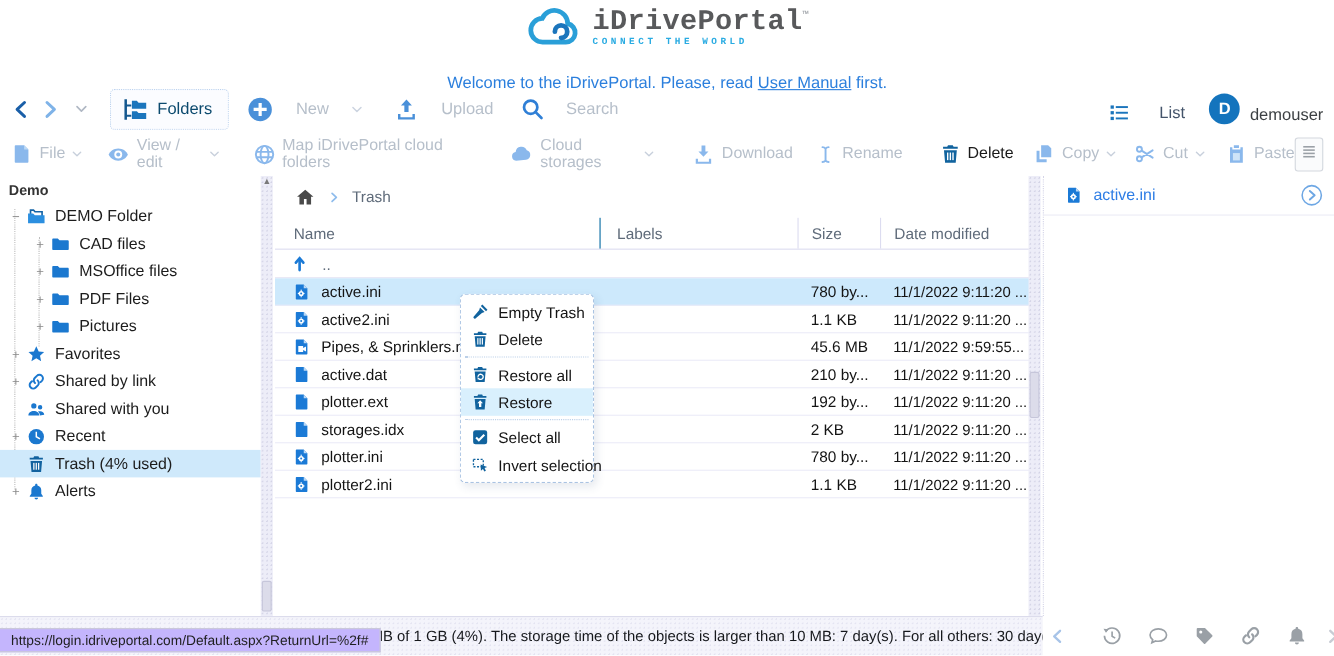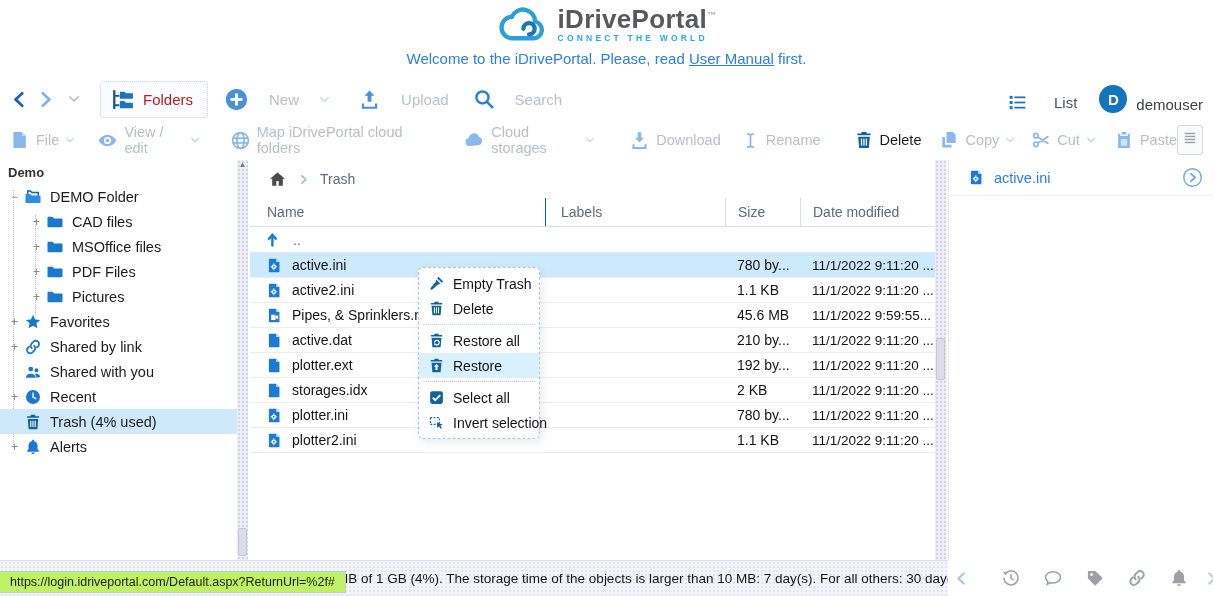"iDrivePortal™" .logo-row { font-family: none -> Liberation Mono, monospace }
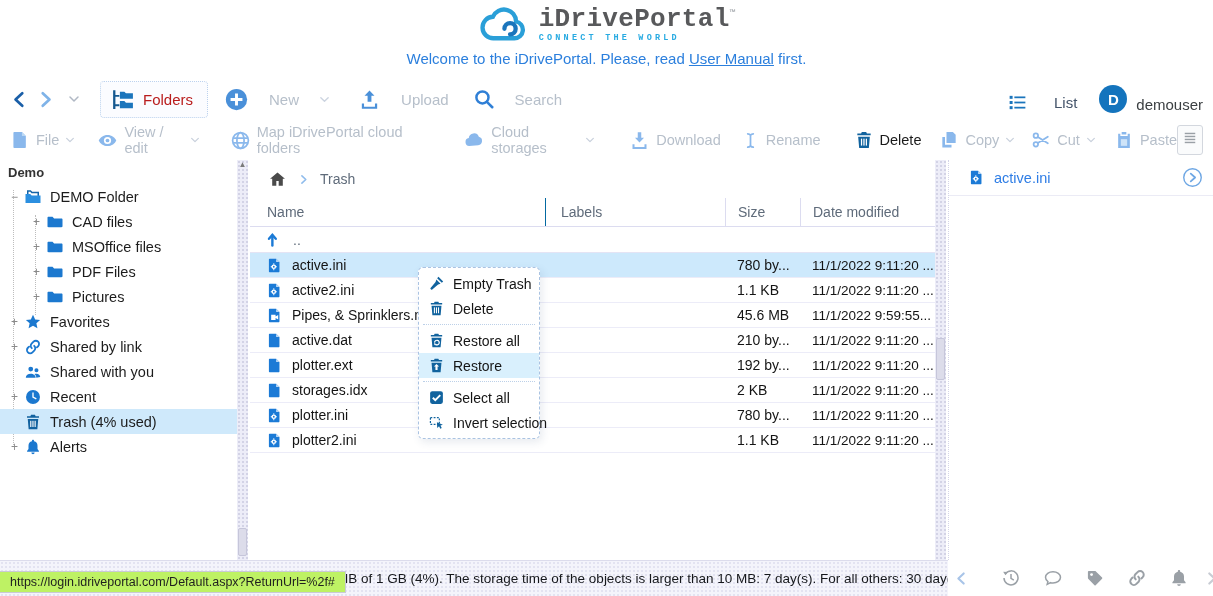"Welcome to the iDrivePortal. Please," .welcome { margin-top: 3px -> 19px }
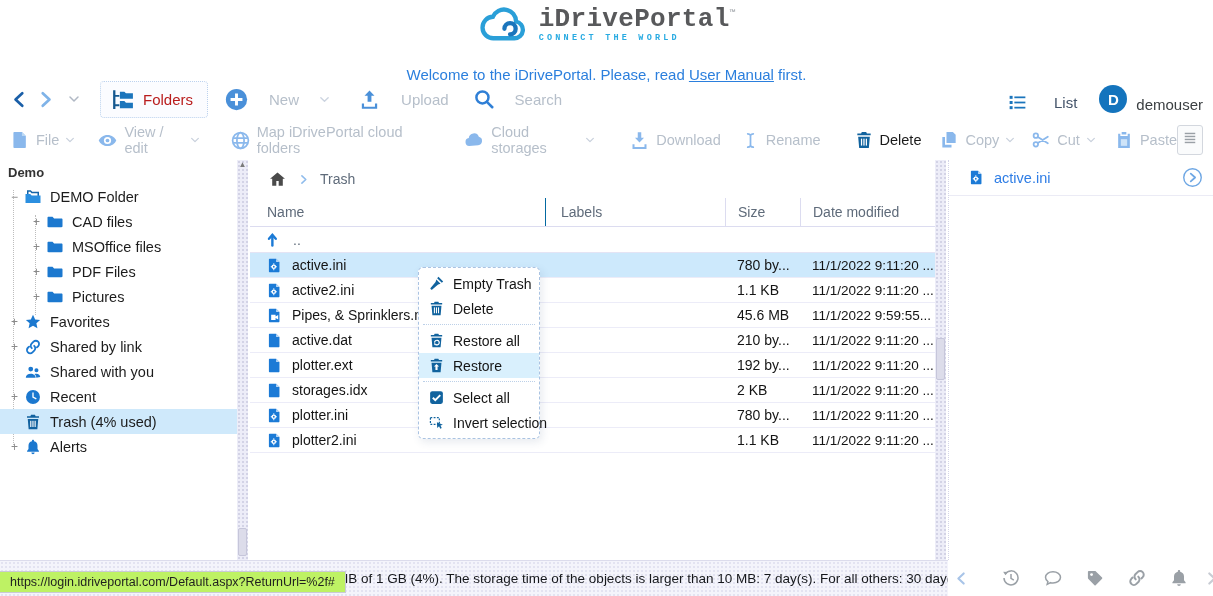"Folders" .folders-btn span { color: #b91c1c -> #0c4a6e }
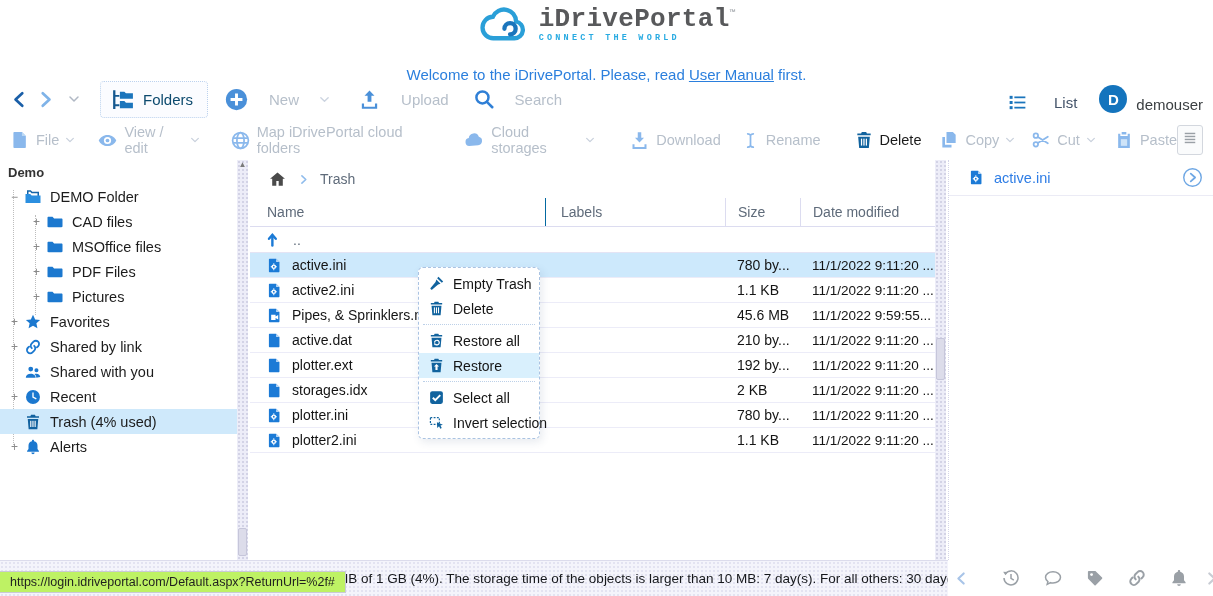"https://login.idriveportal.com/Default.a" #url-tooltip { background: #bef264 -> #c4b5fd }
